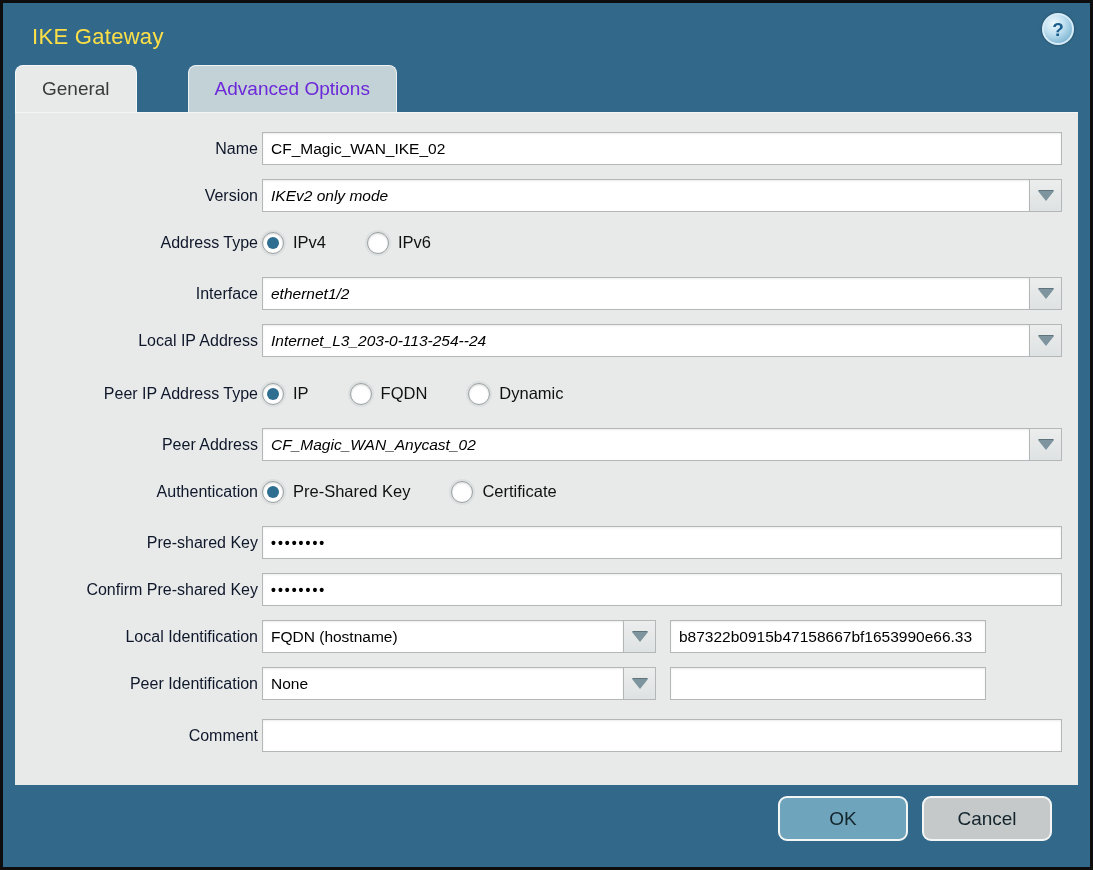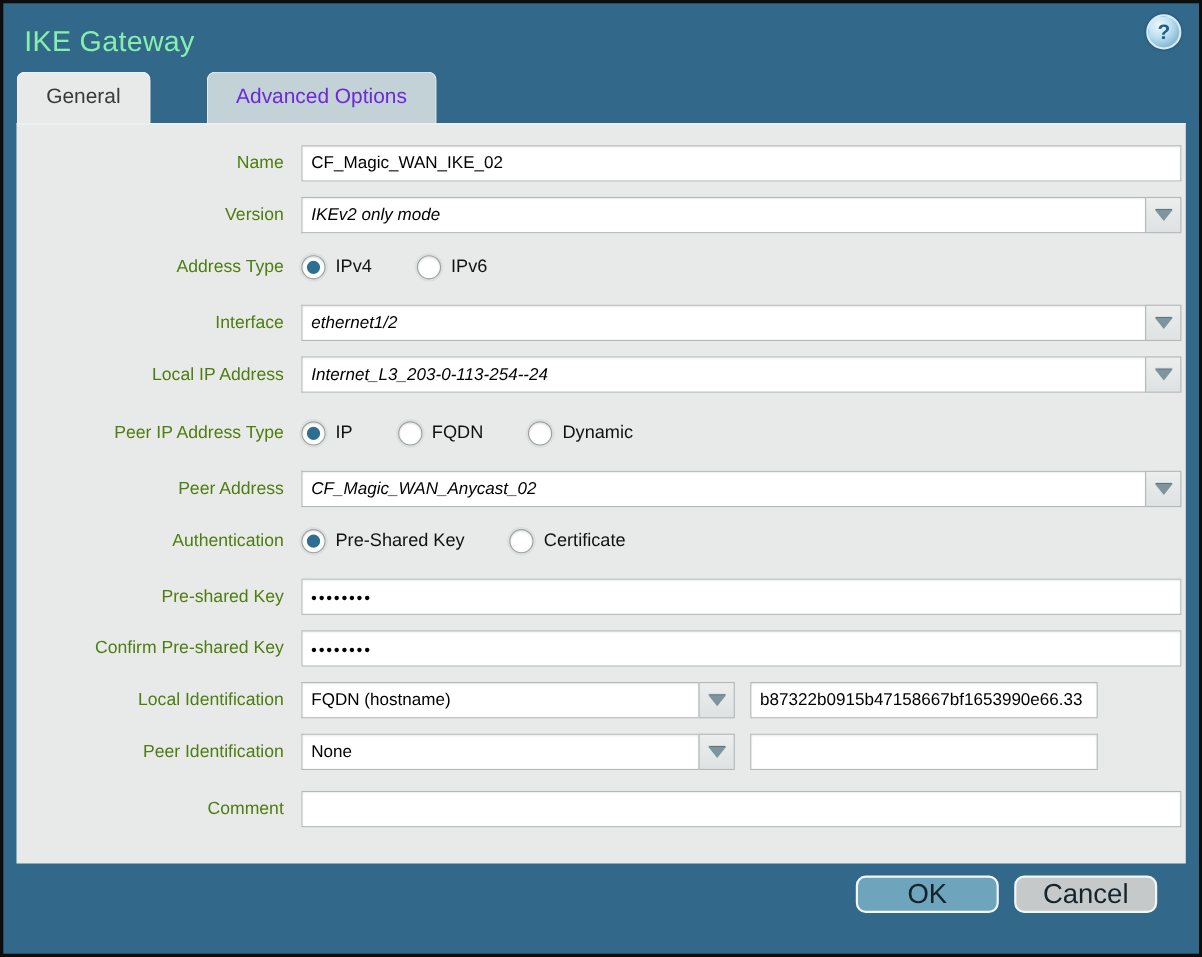"IKE Gateway" .title { color: #86efac -> #fde047; font-size: 26px -> 22px; padding-left: 19px -> 29px }
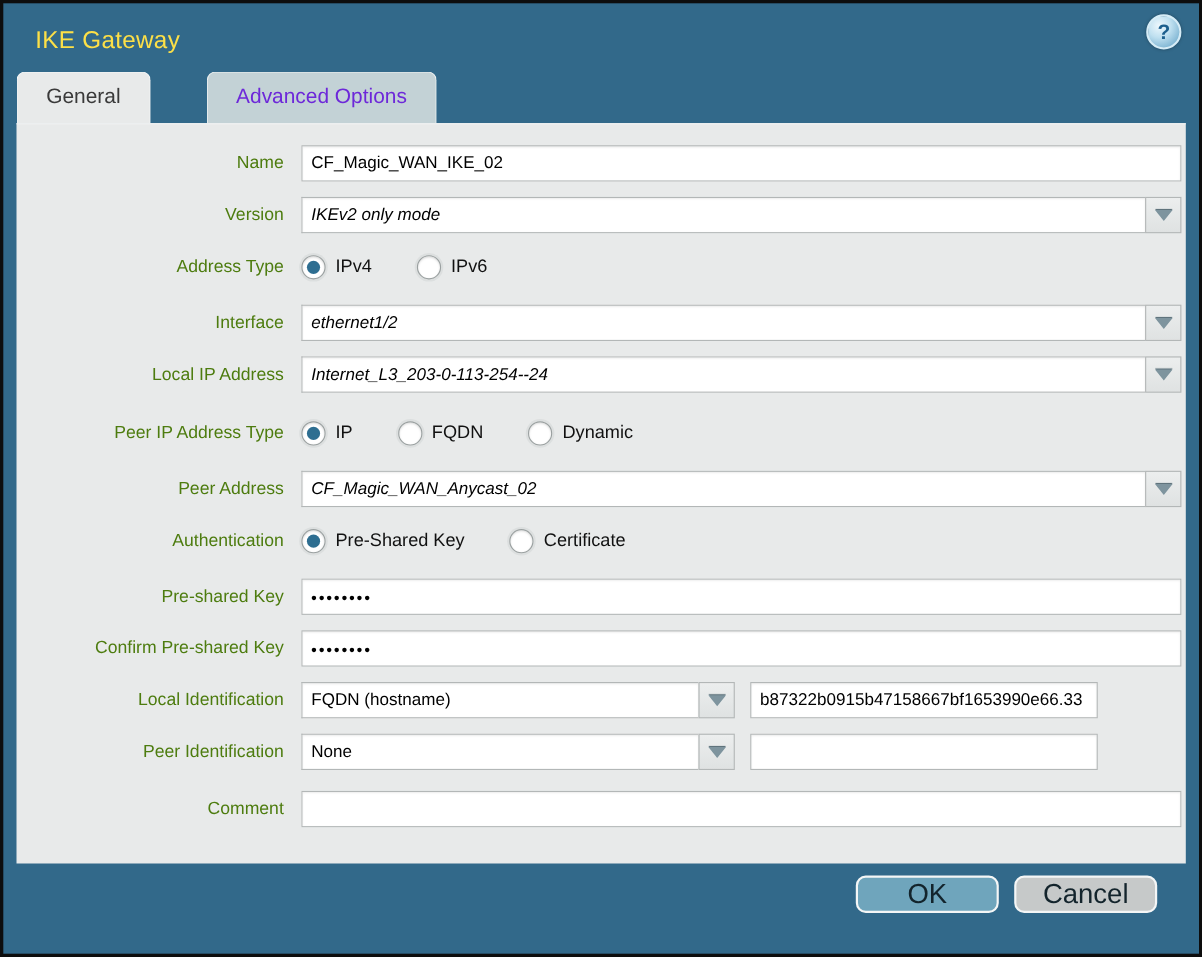"Name" .row .lbl { color: #4d7c0f -> #0f172a; margin-right: 16px -> 4px }
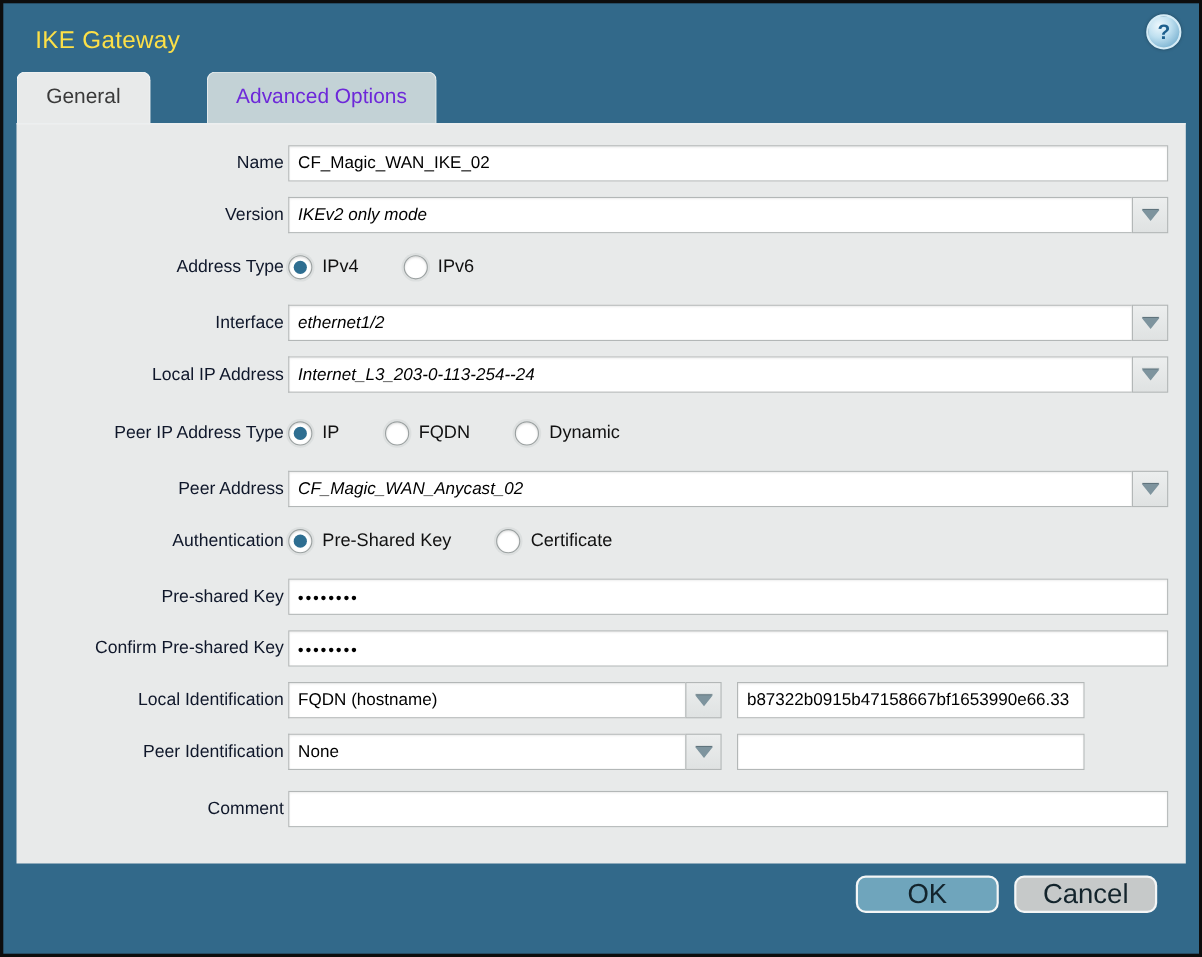"OK" .btn { font-size: 25px -> 19px; height: 34px -> 45px }
